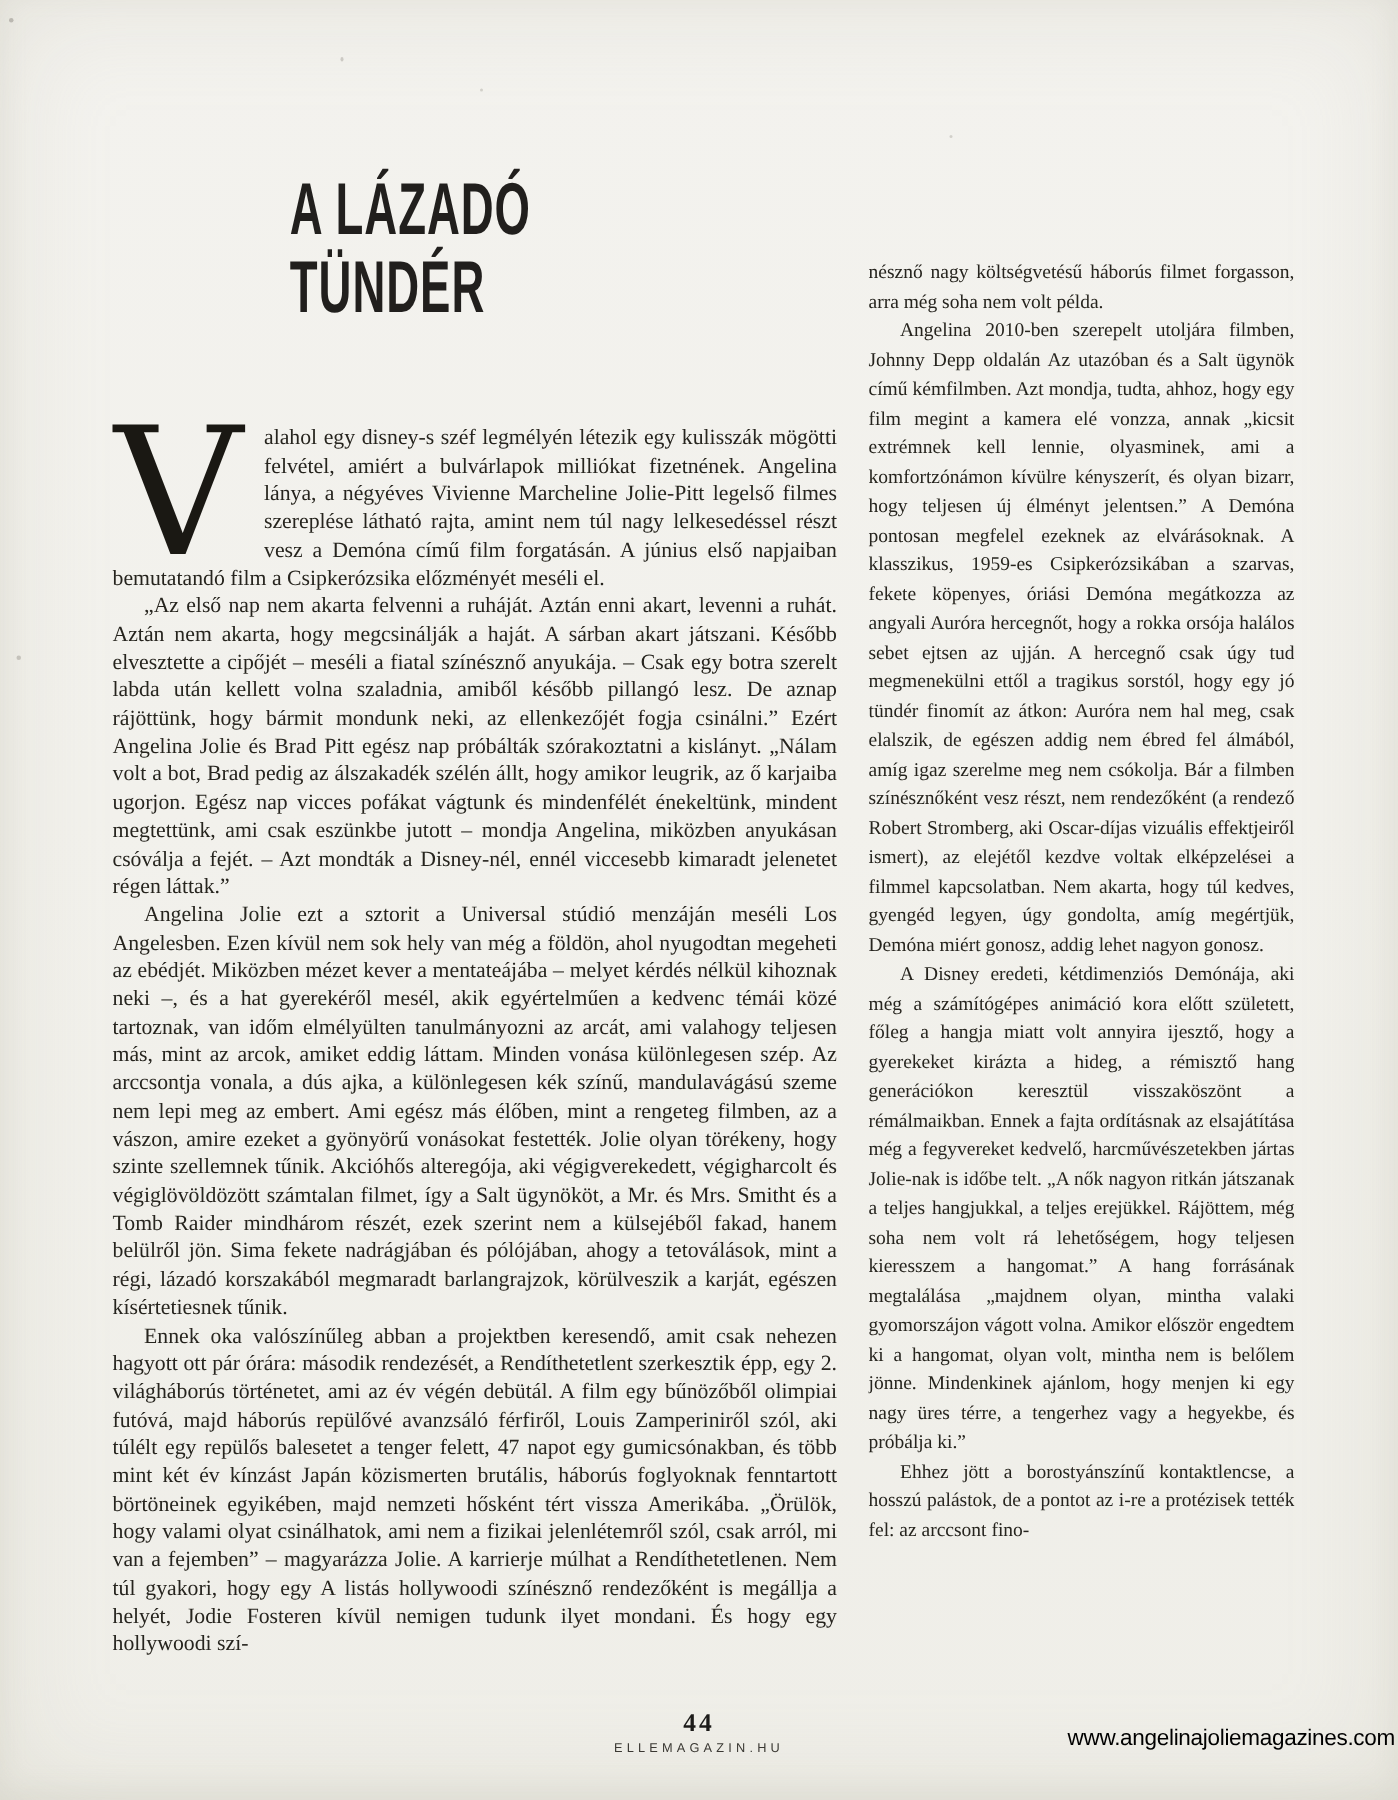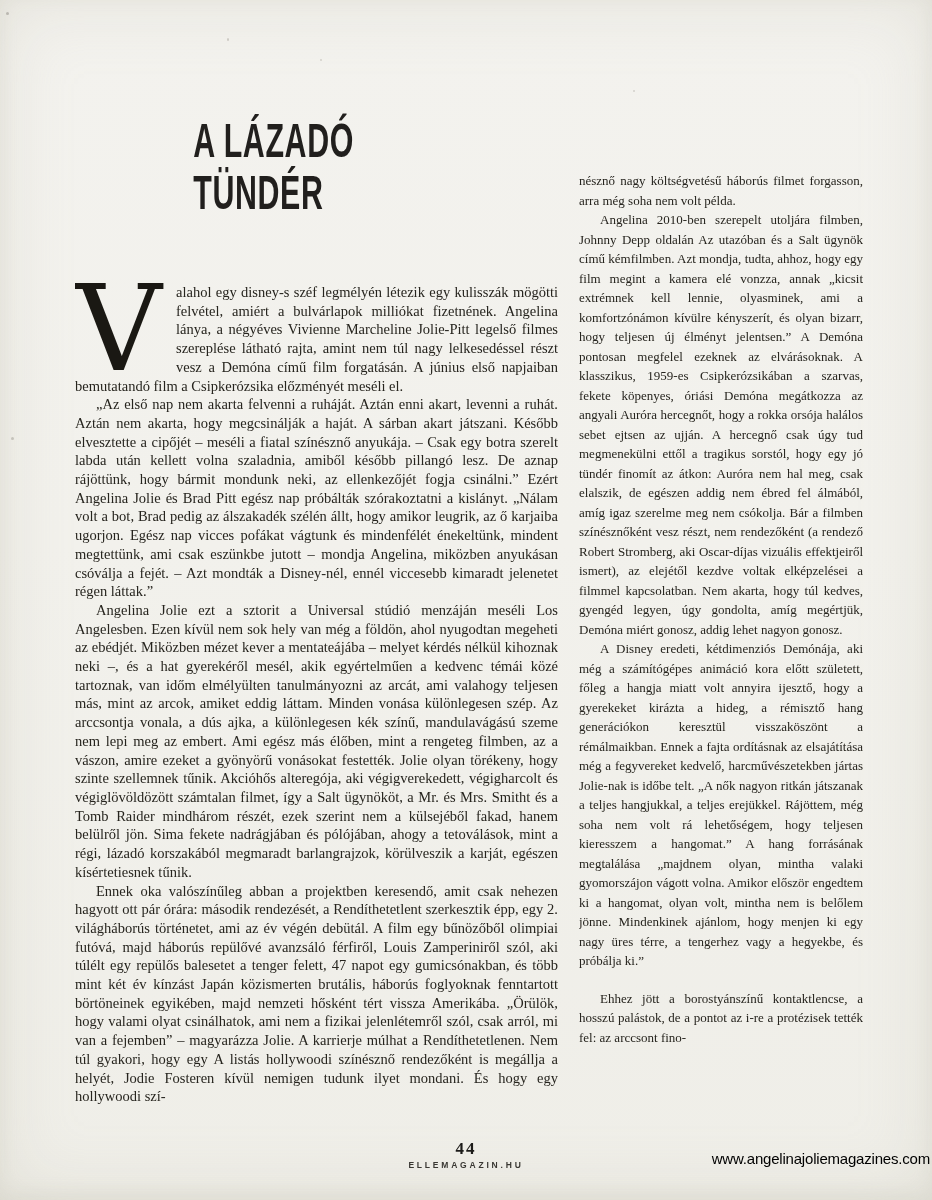"Ehhez jött a borostyánszínű" .col-right p.gap { margin-top: 18px -> 0 }
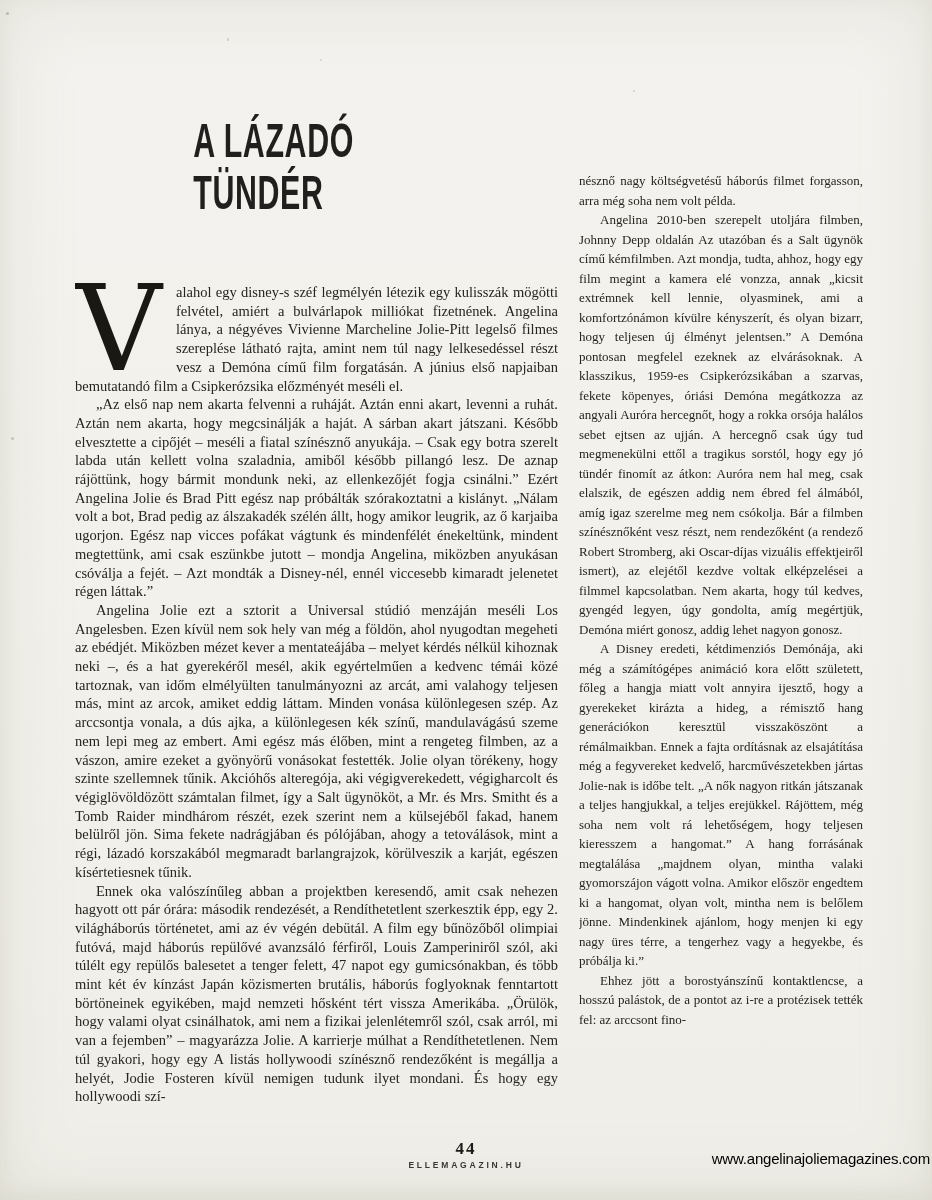"ELLEMAGAZIN.HU" .site { font-weight: bold -> normal }
